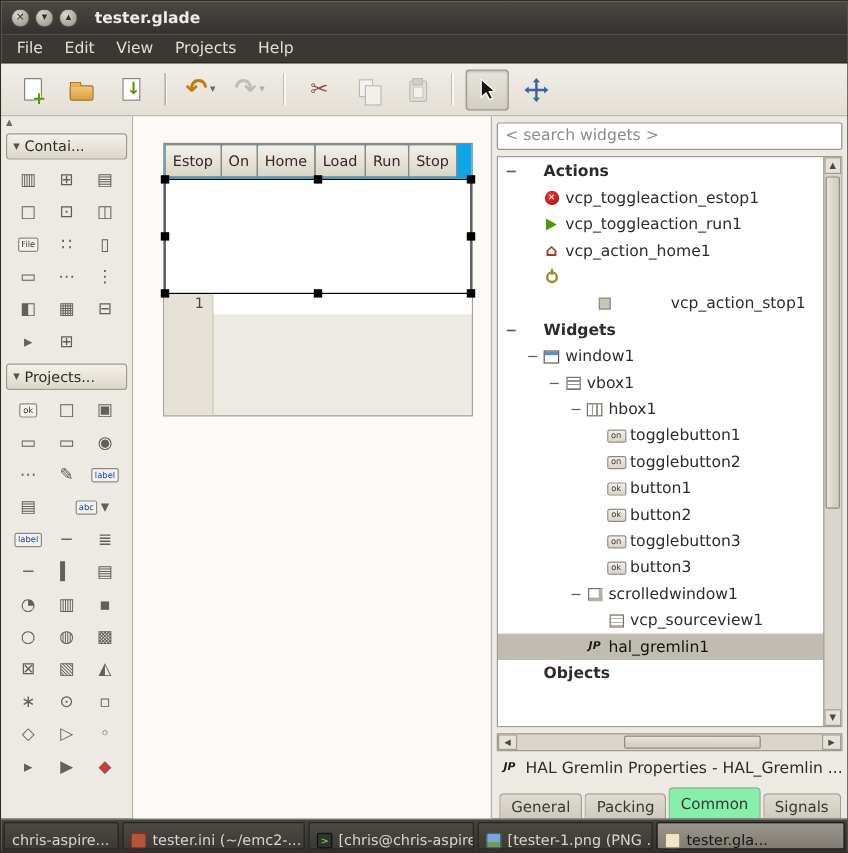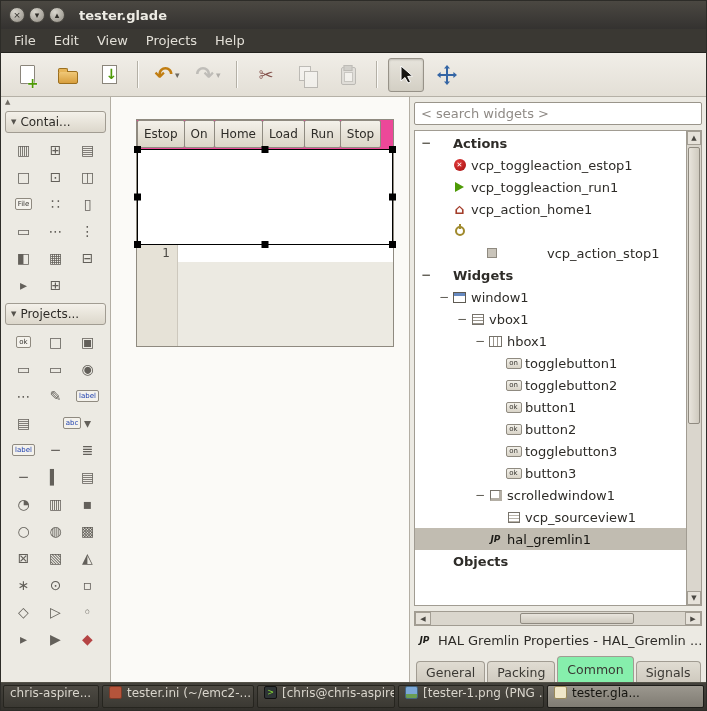"Estop" .dtoolbar { background: #ec4899 -> #0ea5e9 }
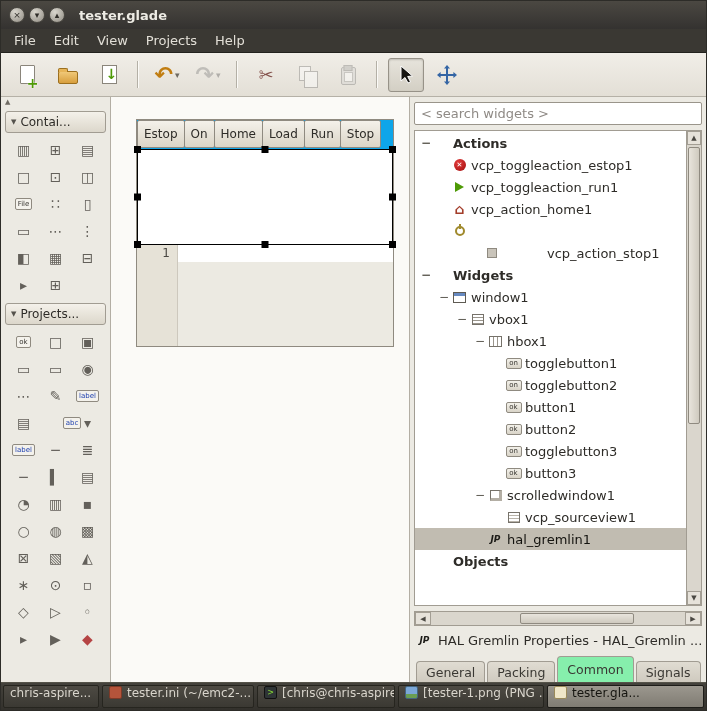"vcp_action_stop1" div.trow { padding-left: 10px -> 22px }
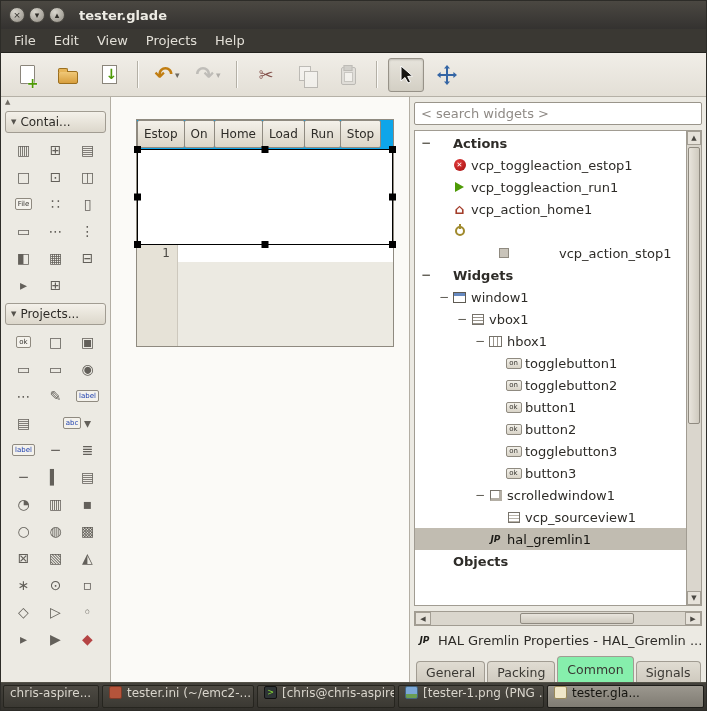"chris-aspire..." .titem { align-items: flex-start -> flex-end }
